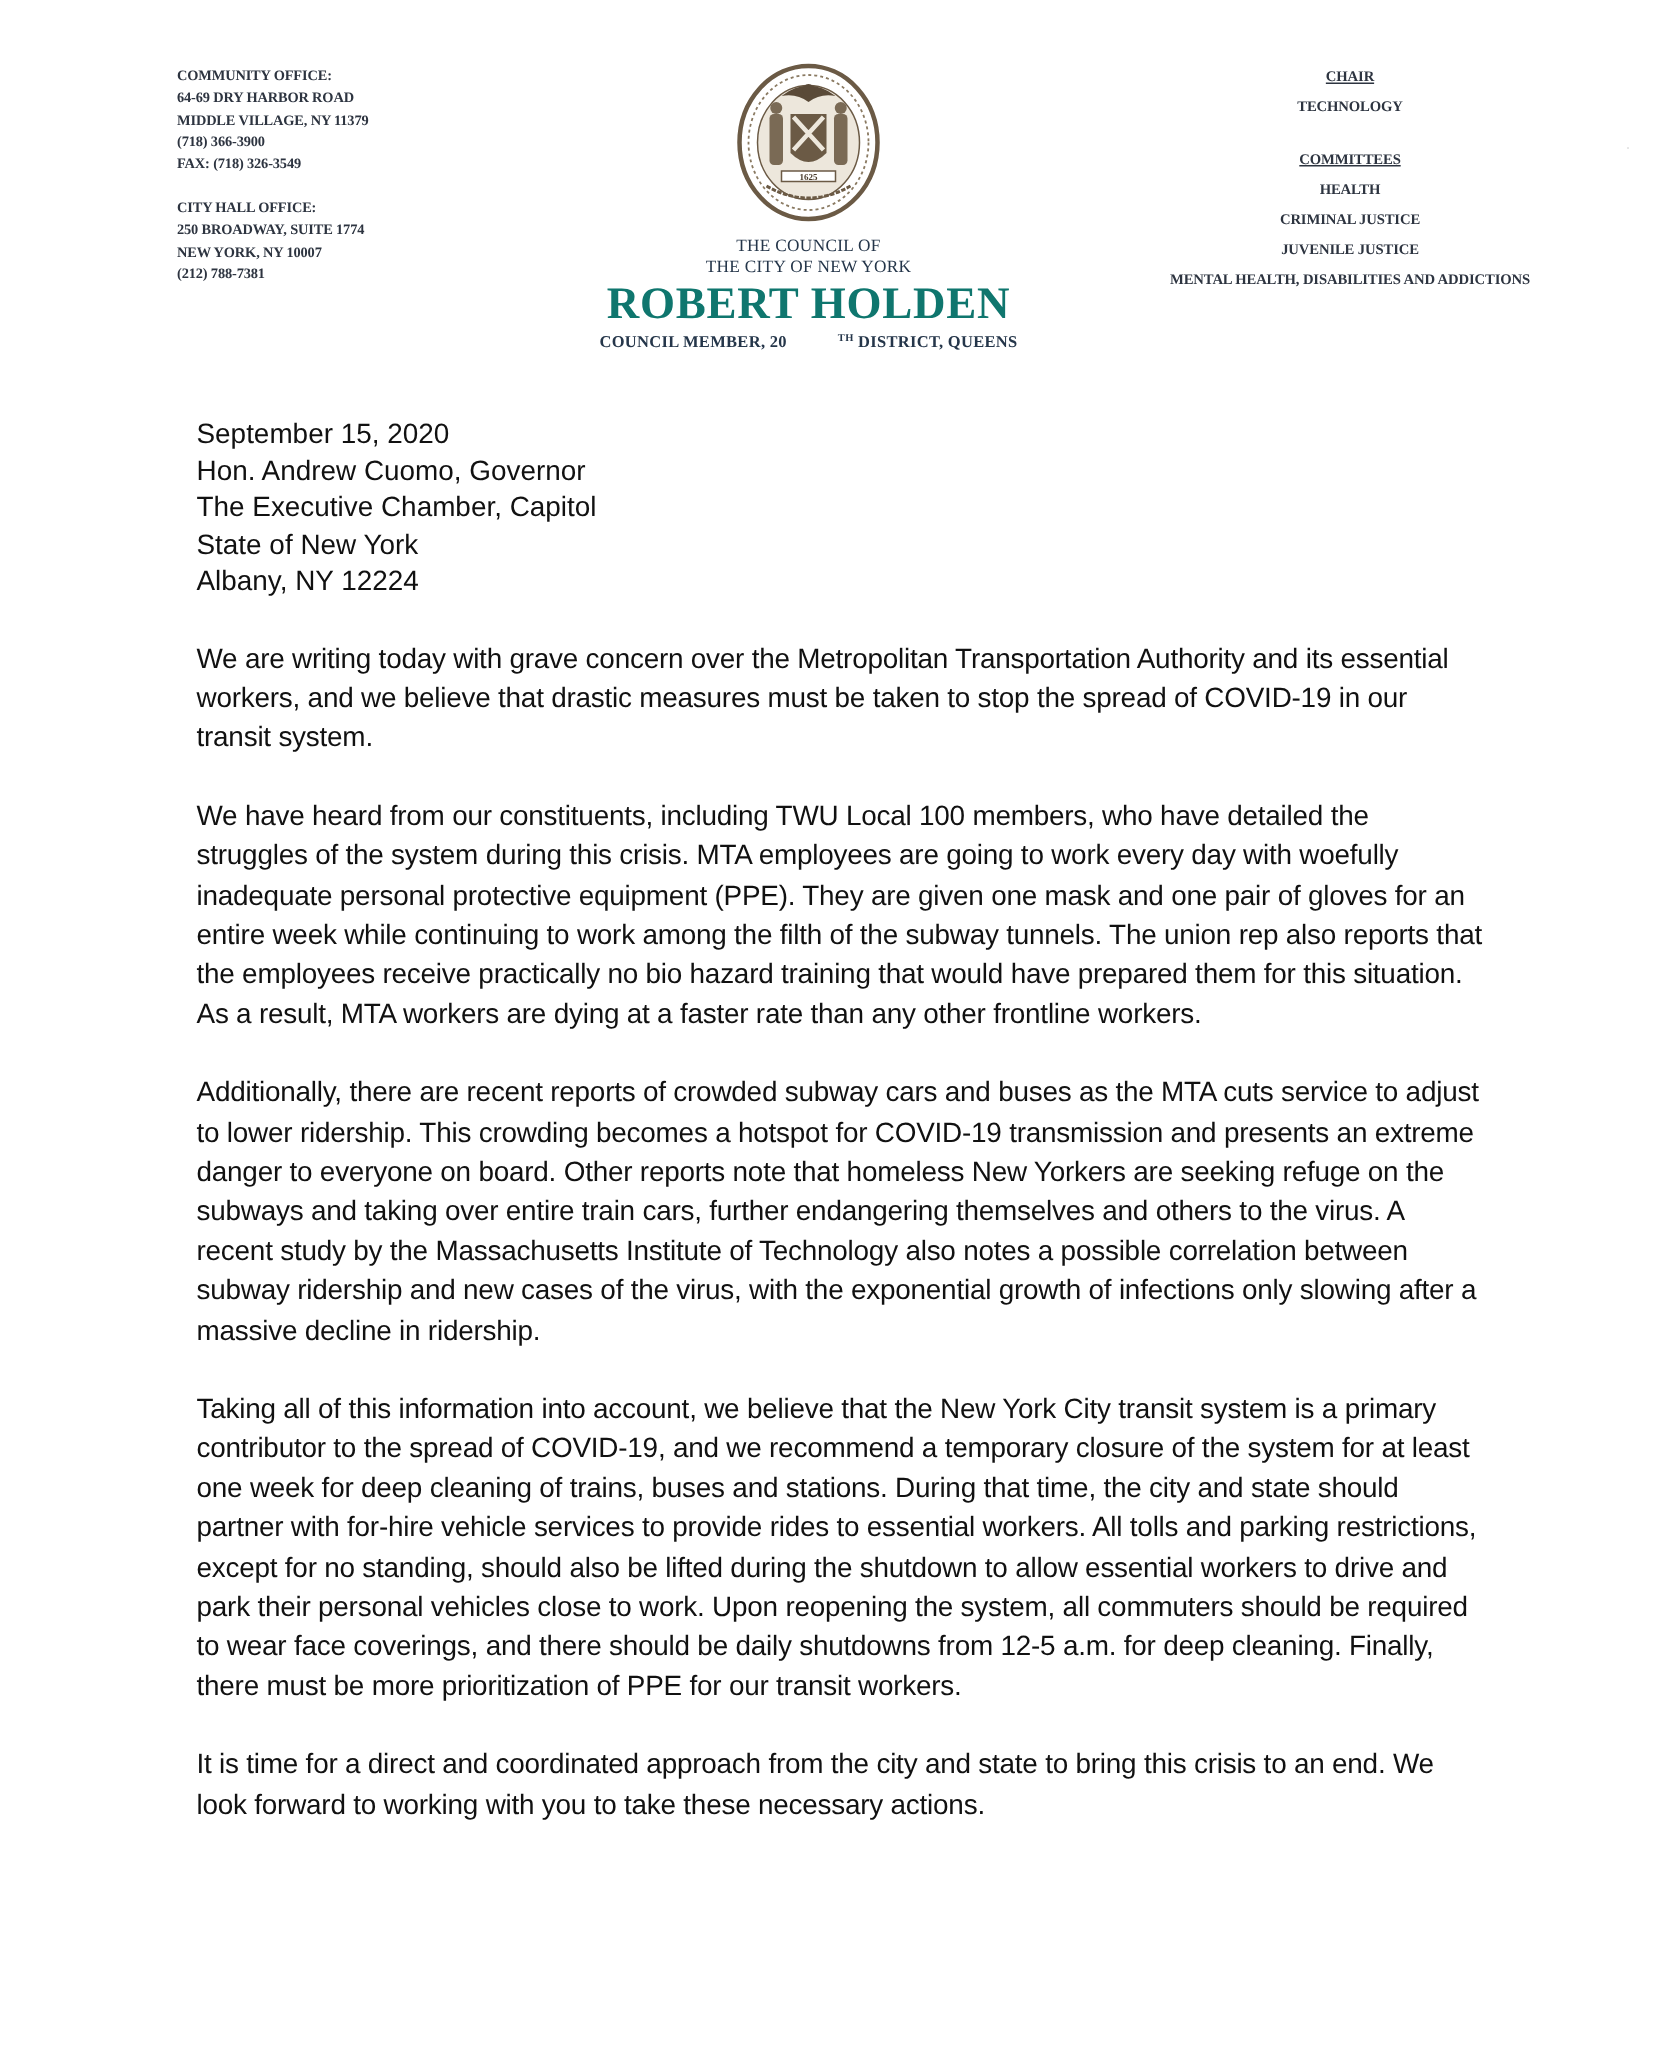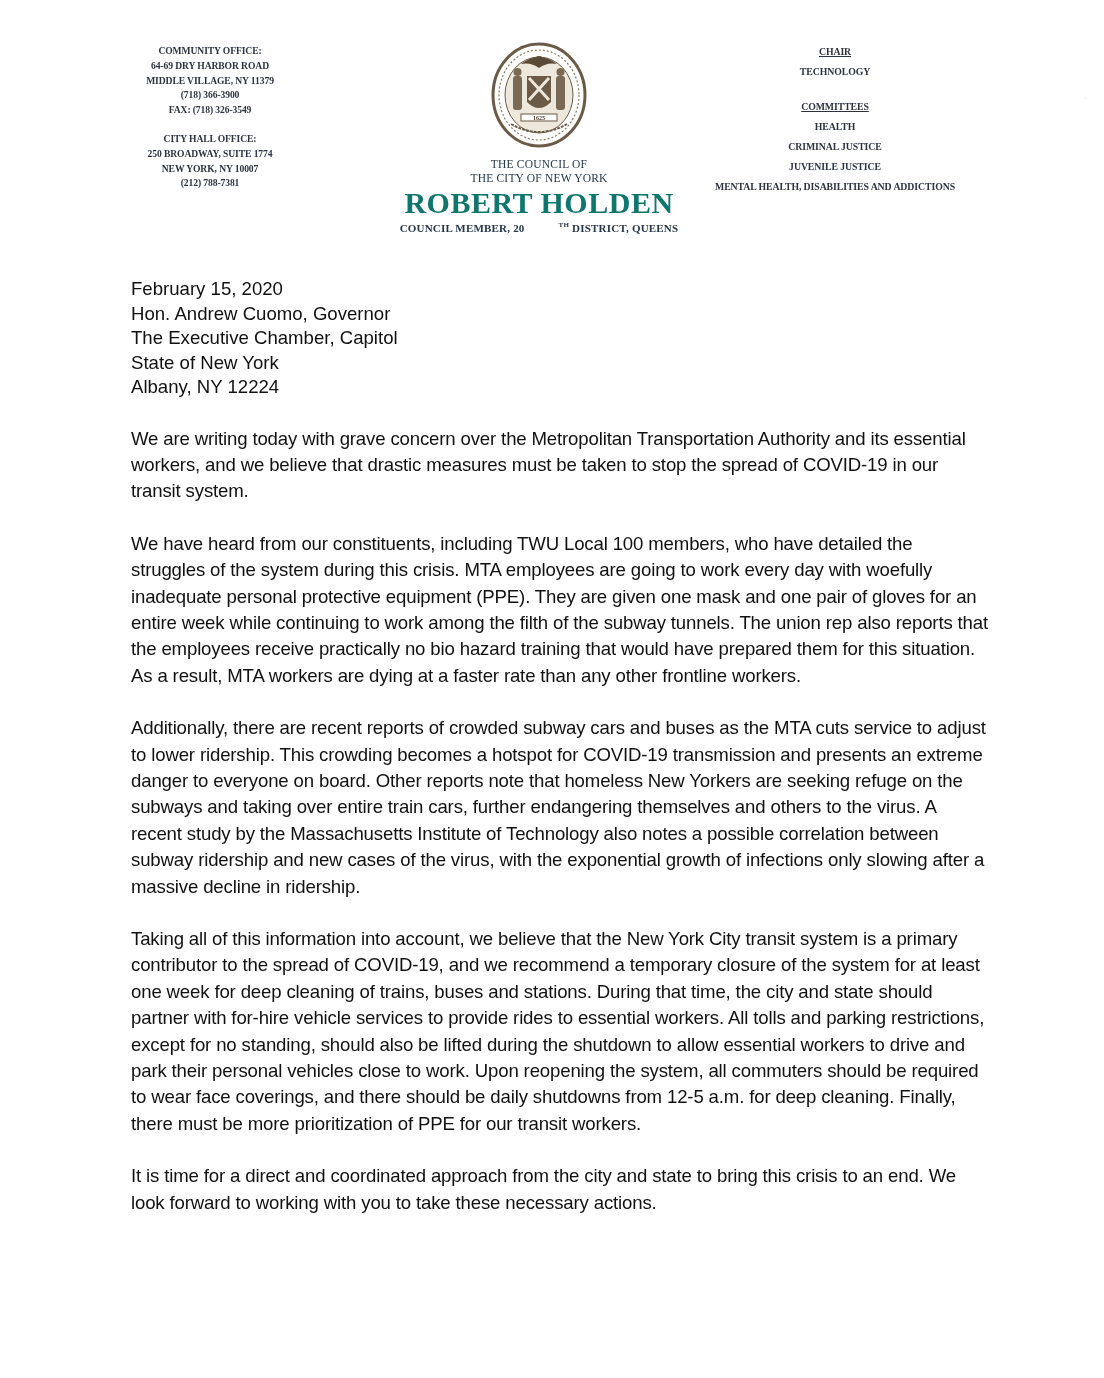"COMMUNITY OFFICE:" .left-block { left: 130px -> 118px; text-align: center -> left }
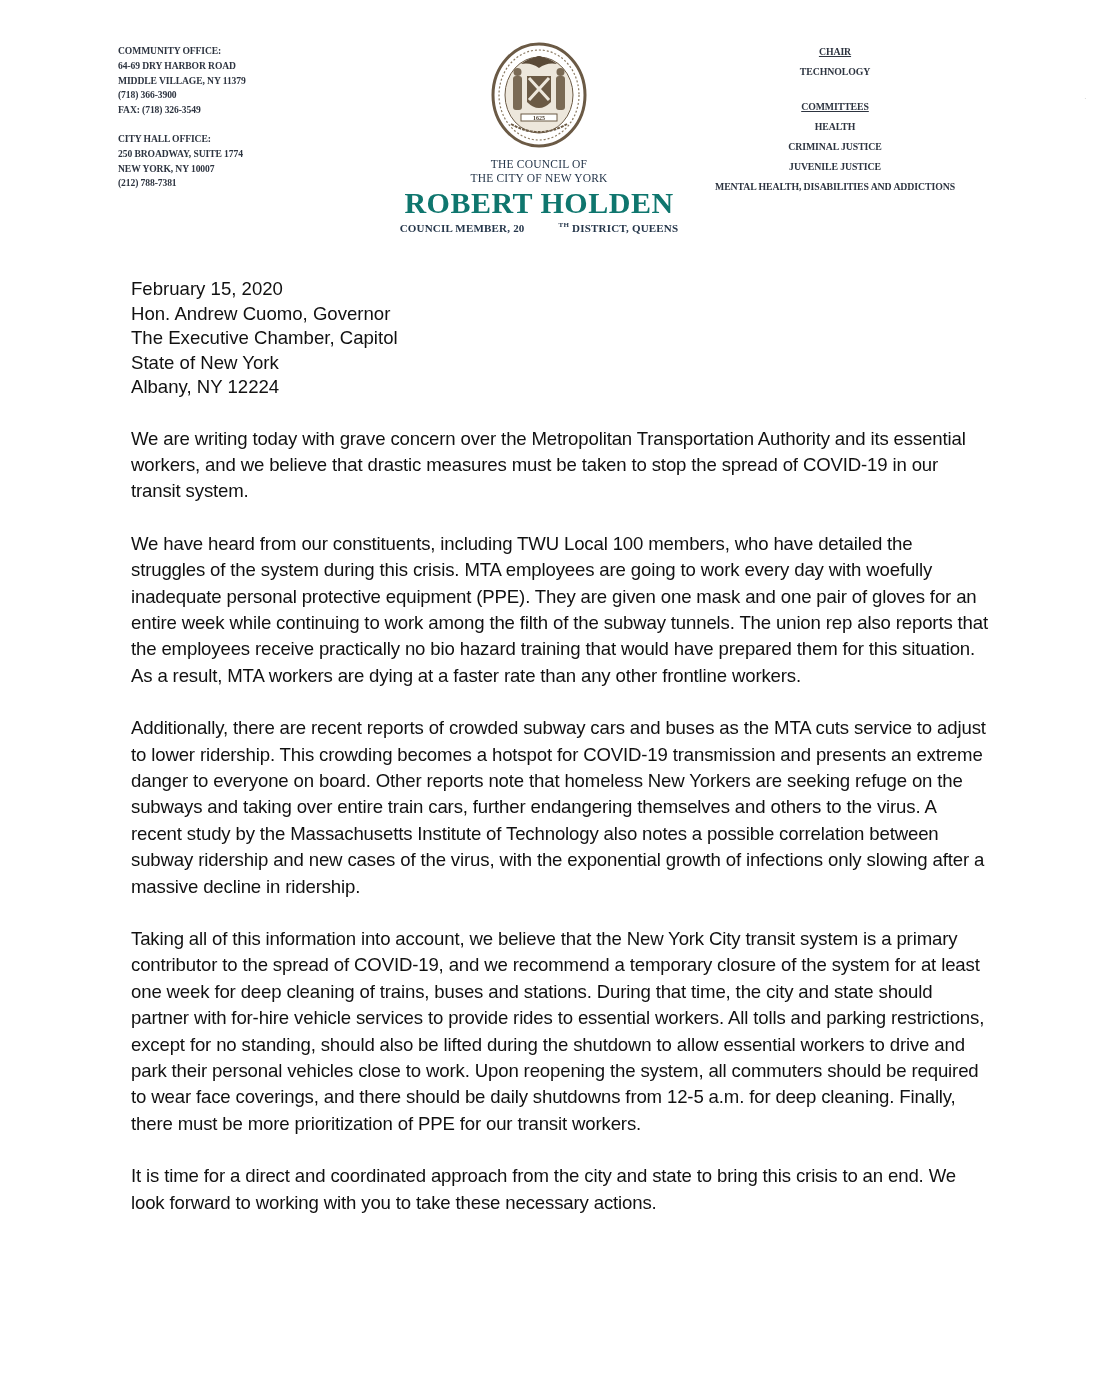"CHAIR" .right-block { left: 701px -> 766px }
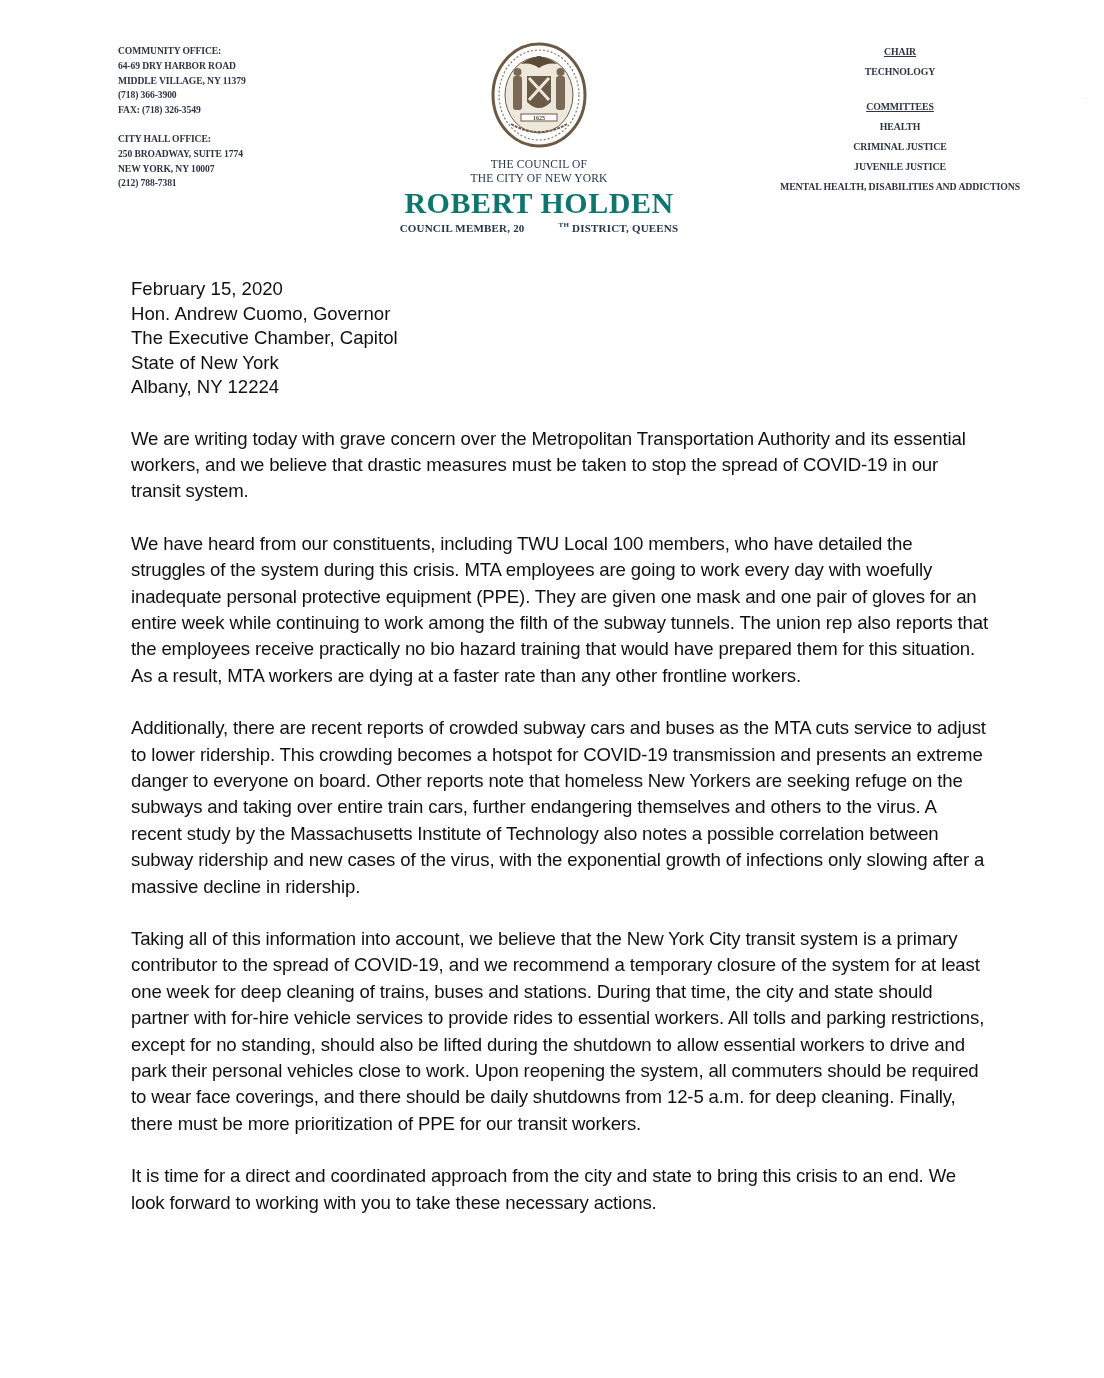"February 15, 2020" span.addr-line { text: February -> September }
